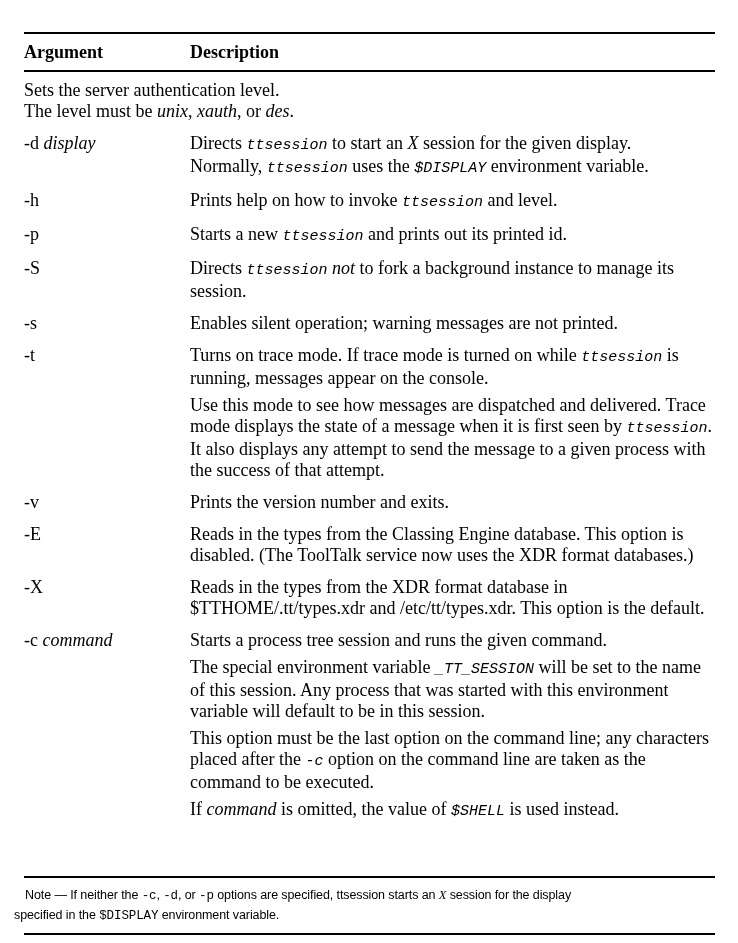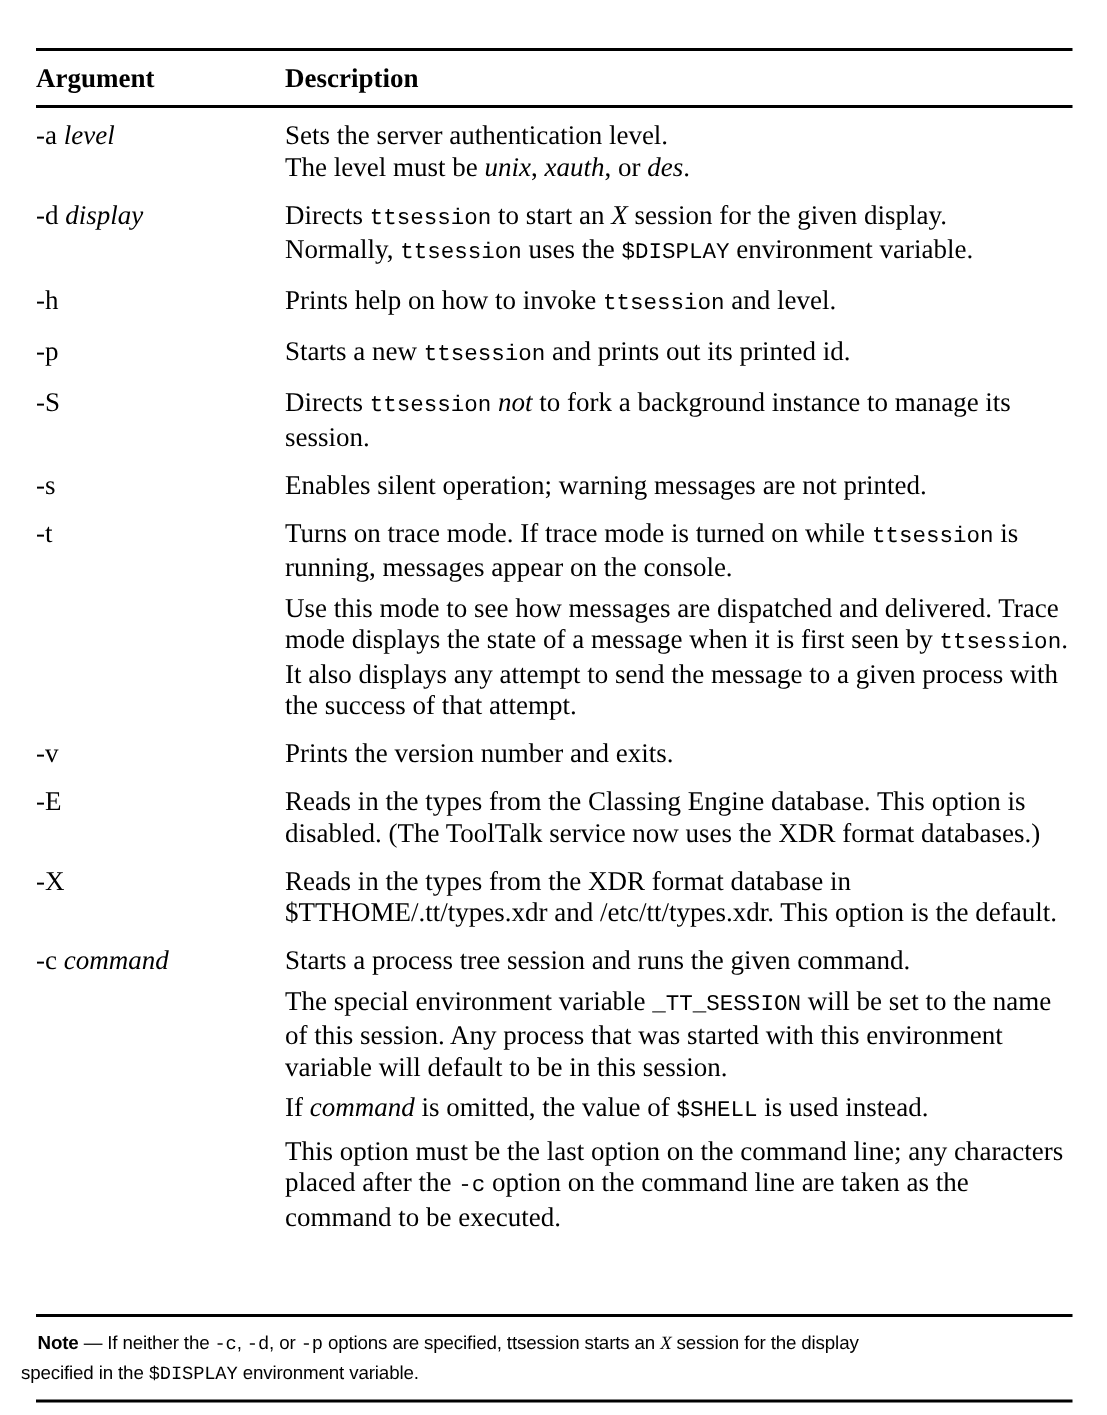"-a level" div.arg-cell { html: <div><span>-a </span><span>level</span></div> -> none }
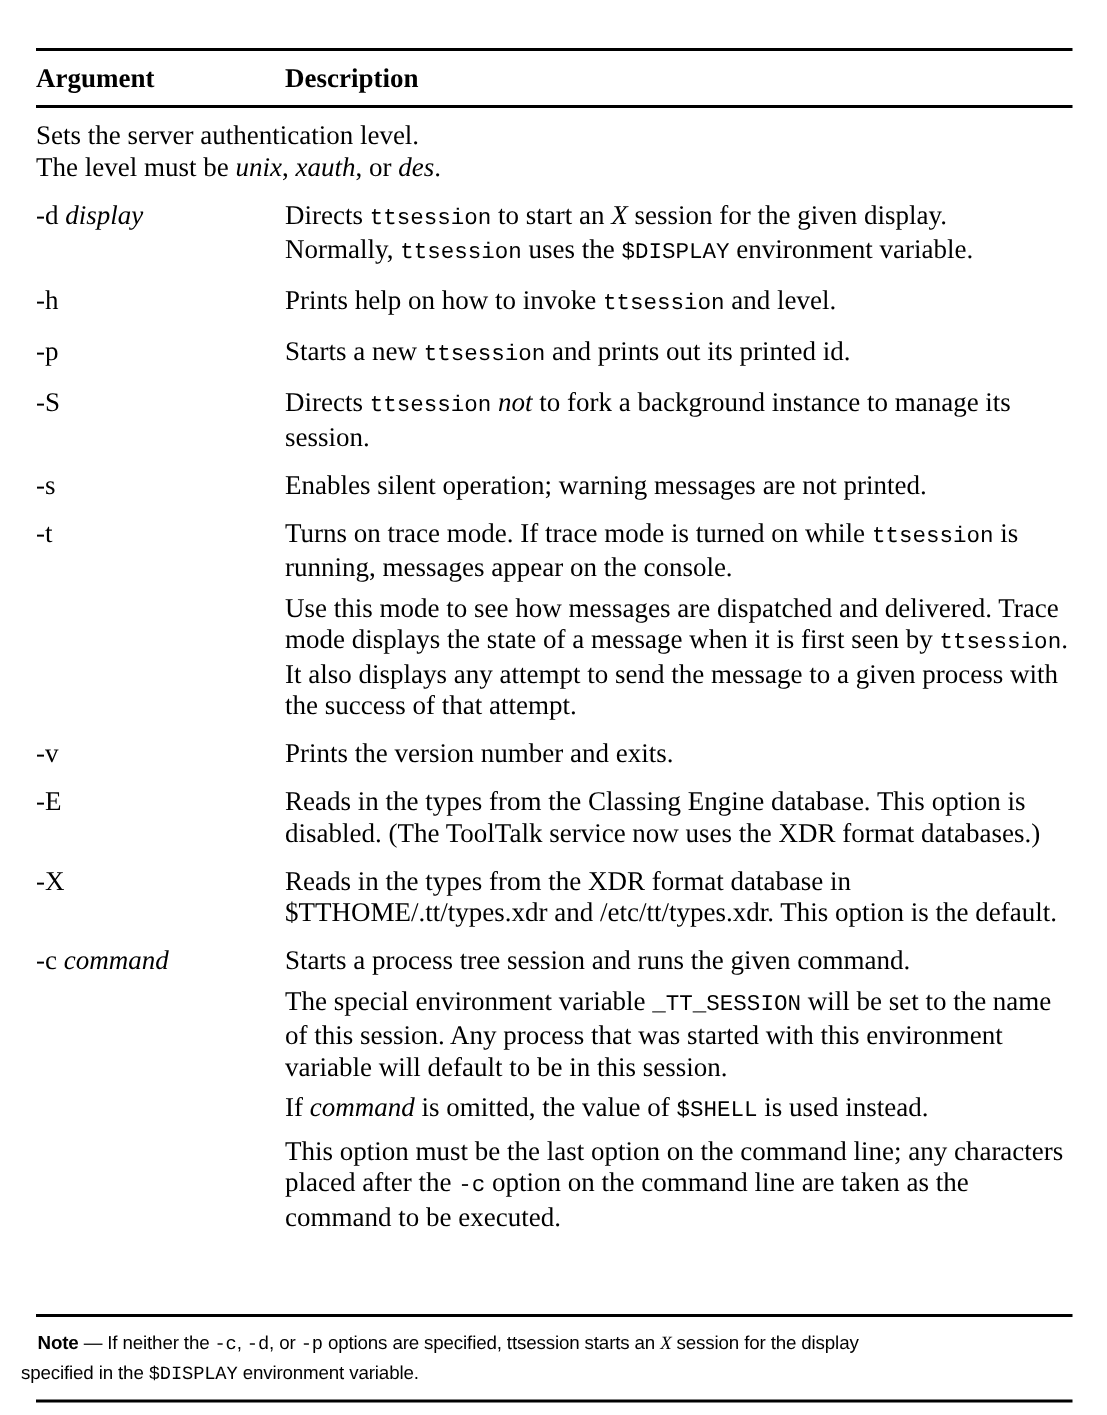"ttsession" .seg-mono { font-style: none -> italic }
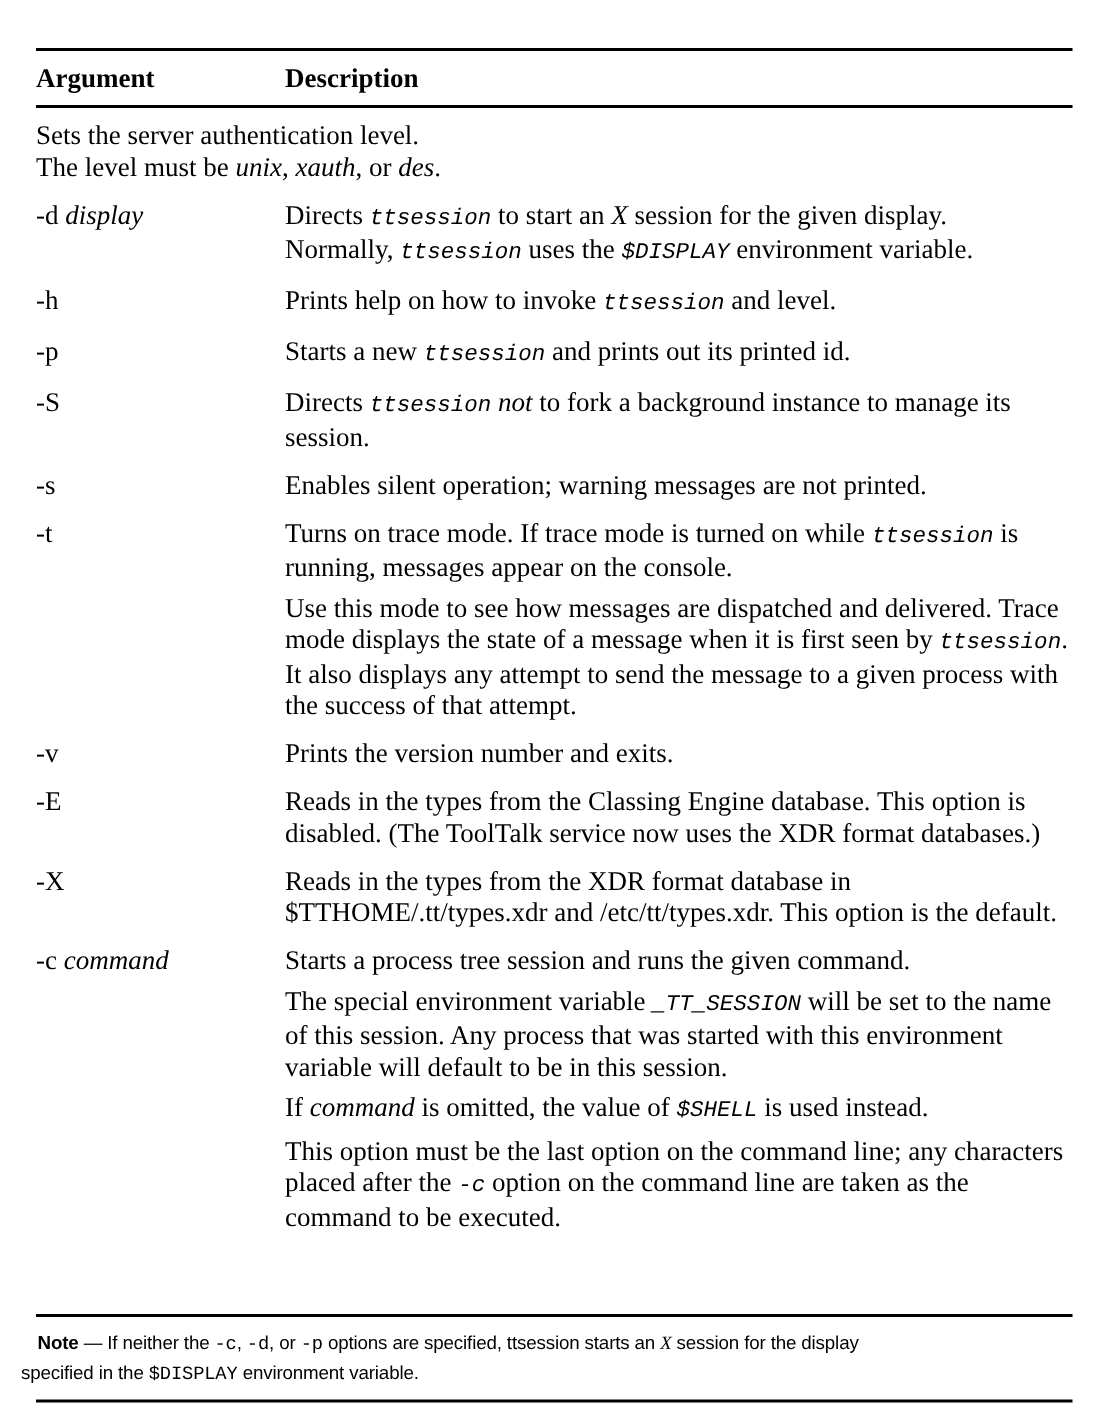"If command is omitted, the" p.para { order: before "This option must be the" -> after "This option must be the" }
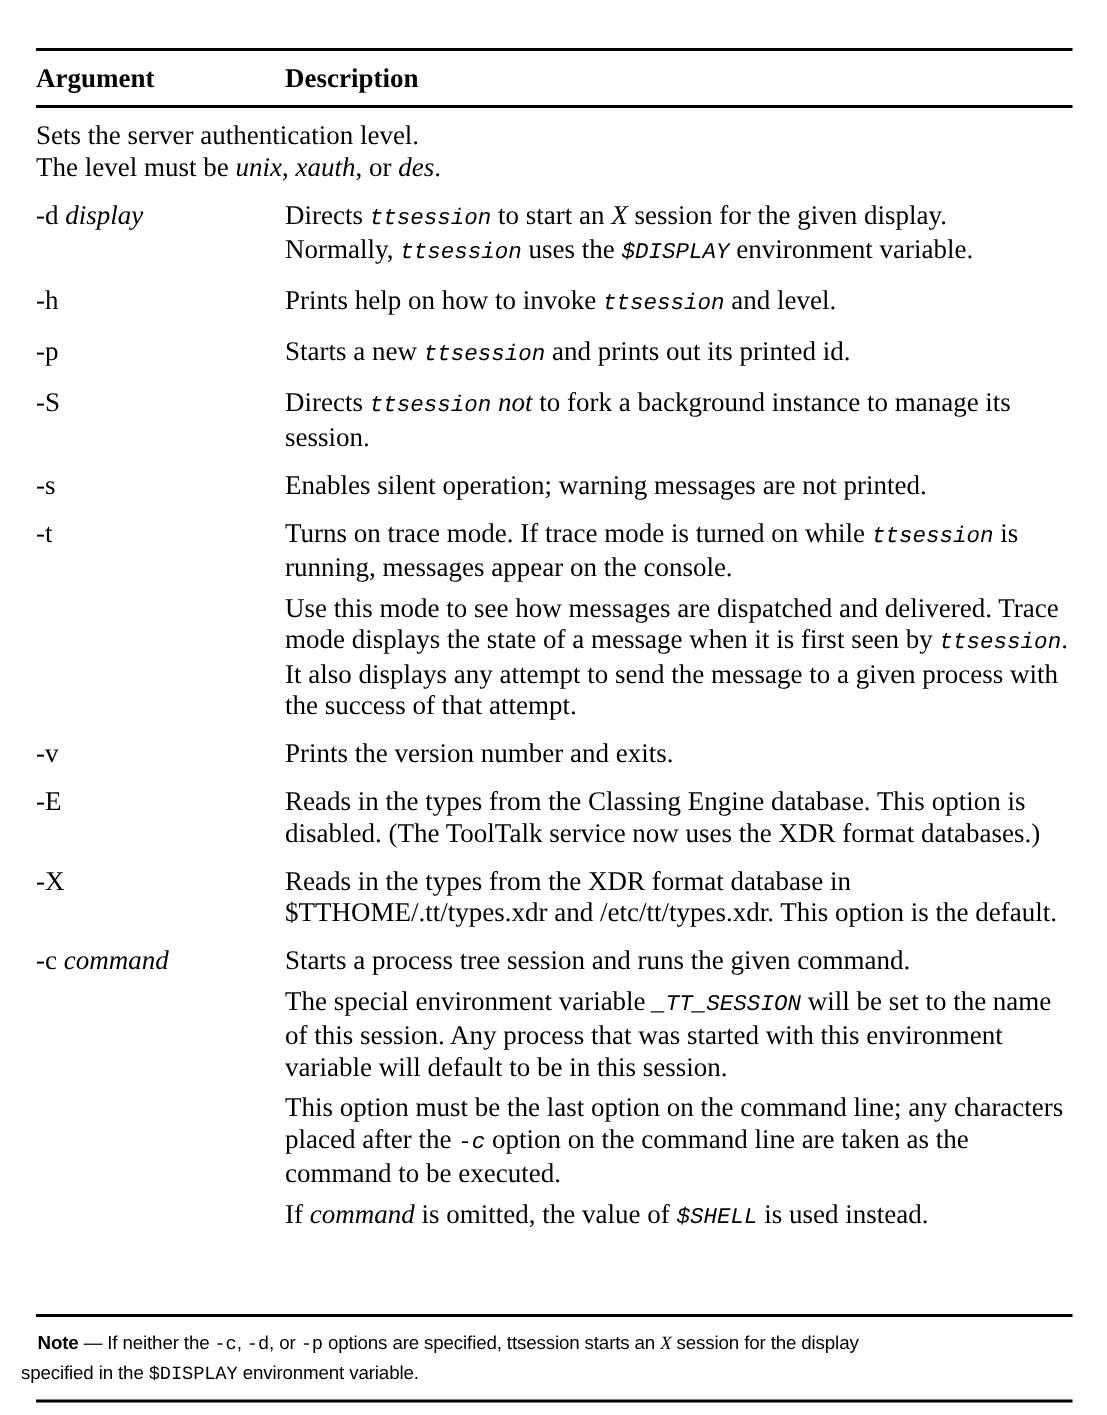"Note" .seg-bold { font-weight: bold -> normal }
